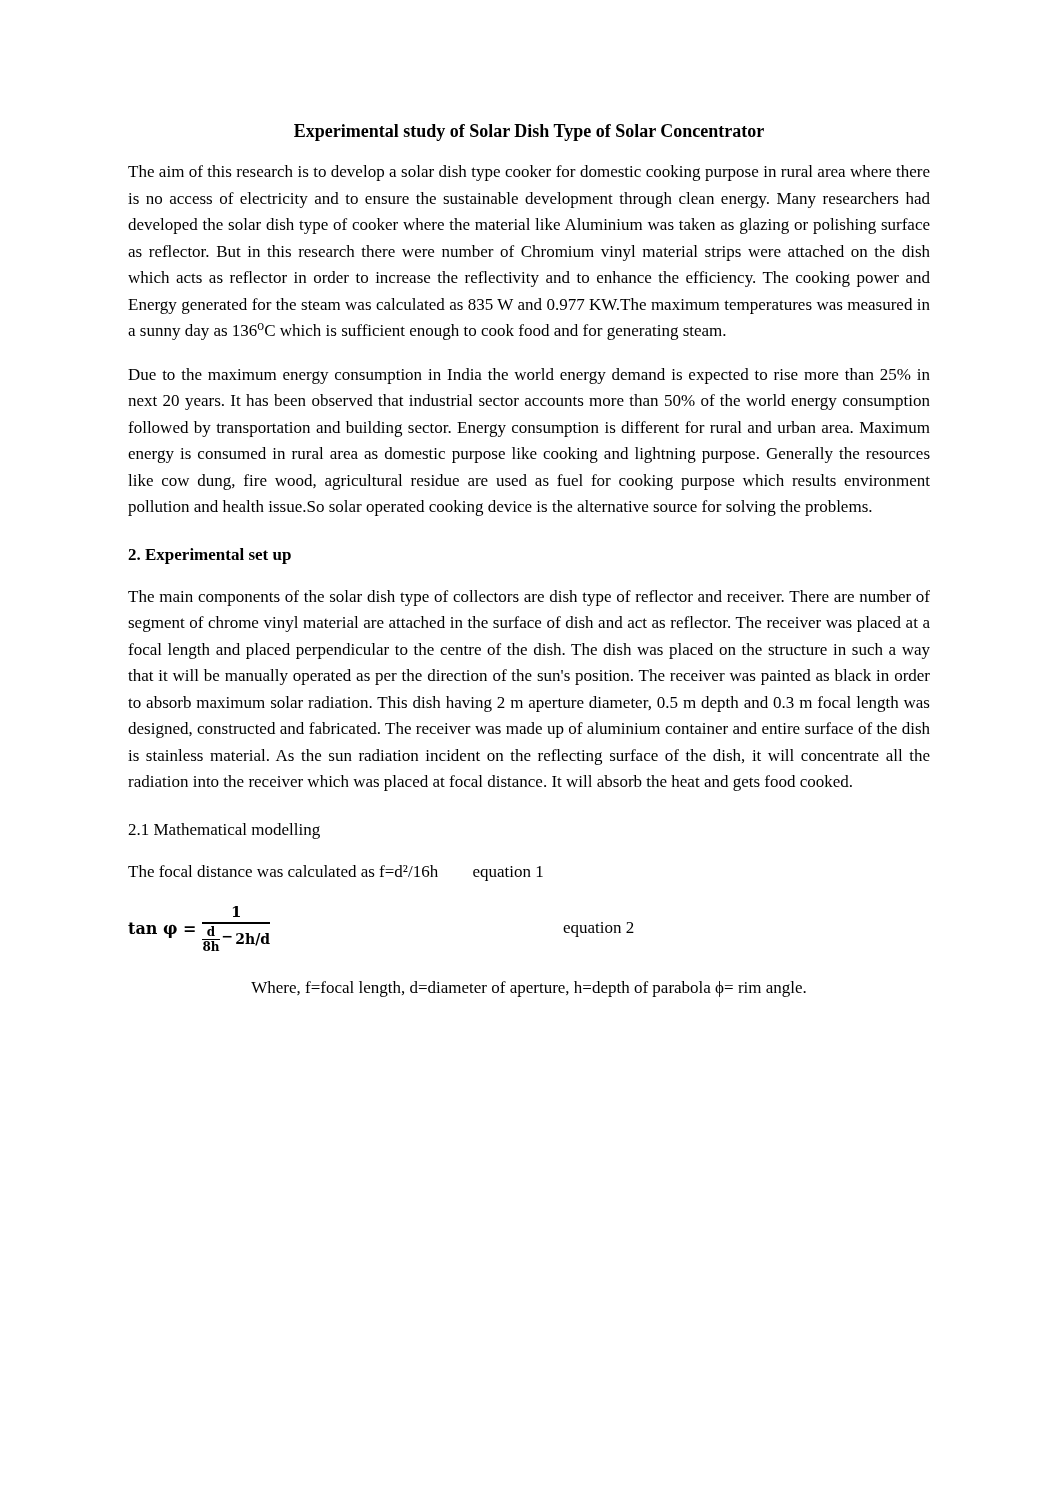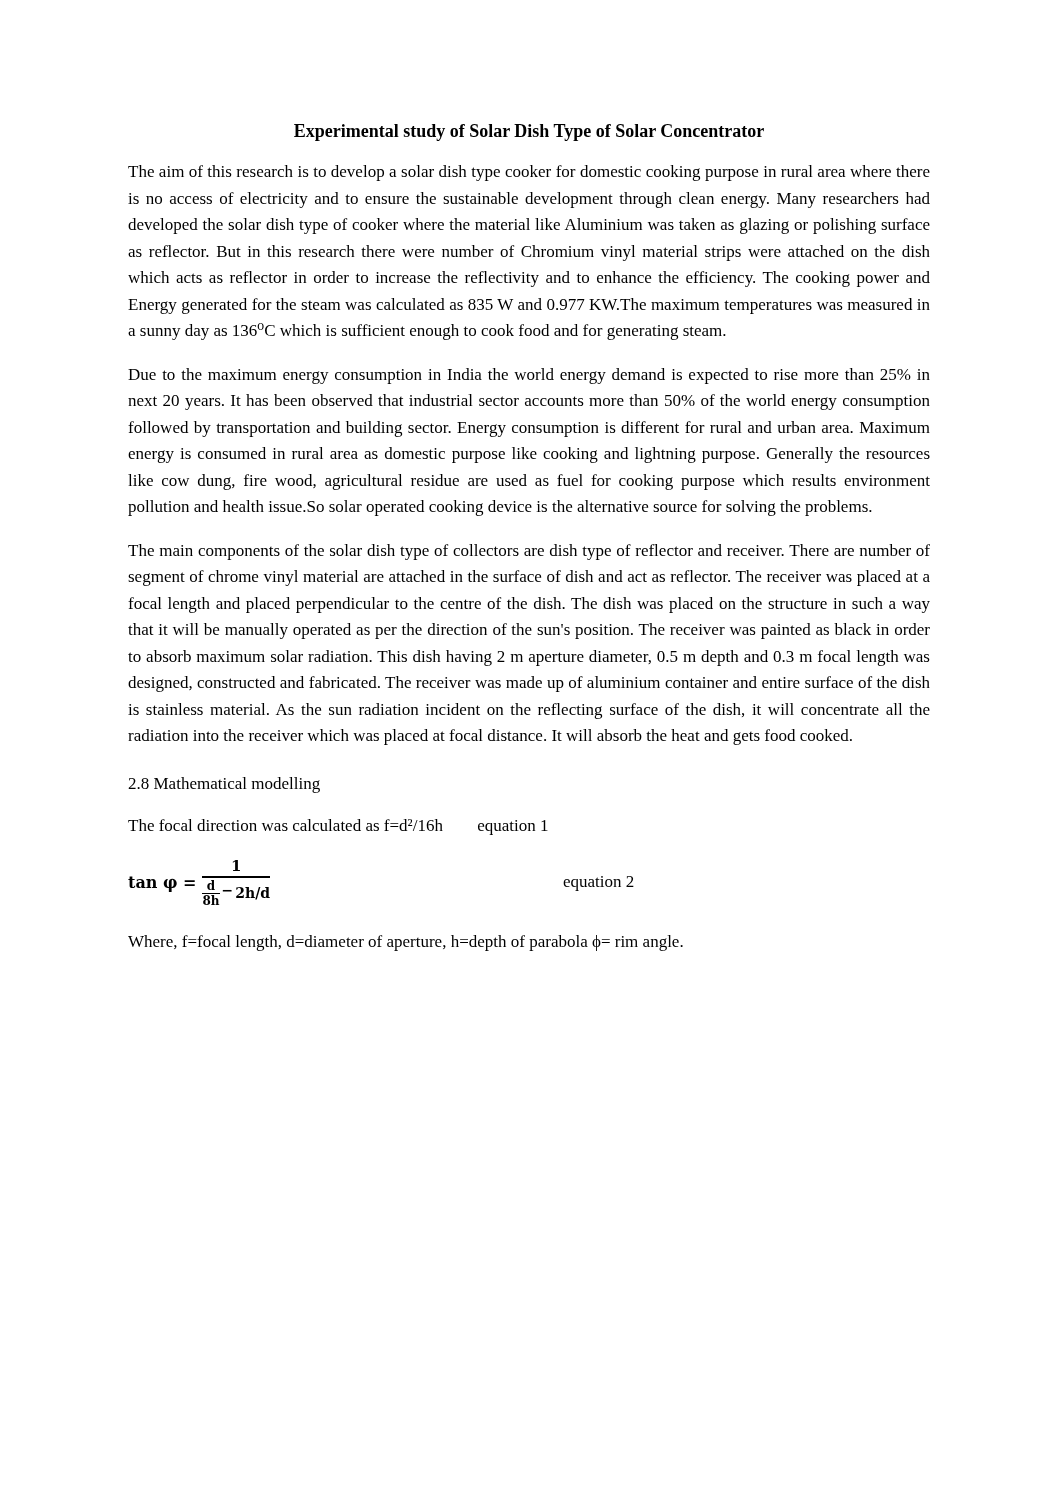"2. Experimental set up" h2.section-heading { html: none -> <h2>2. Experimental set up</h2> }
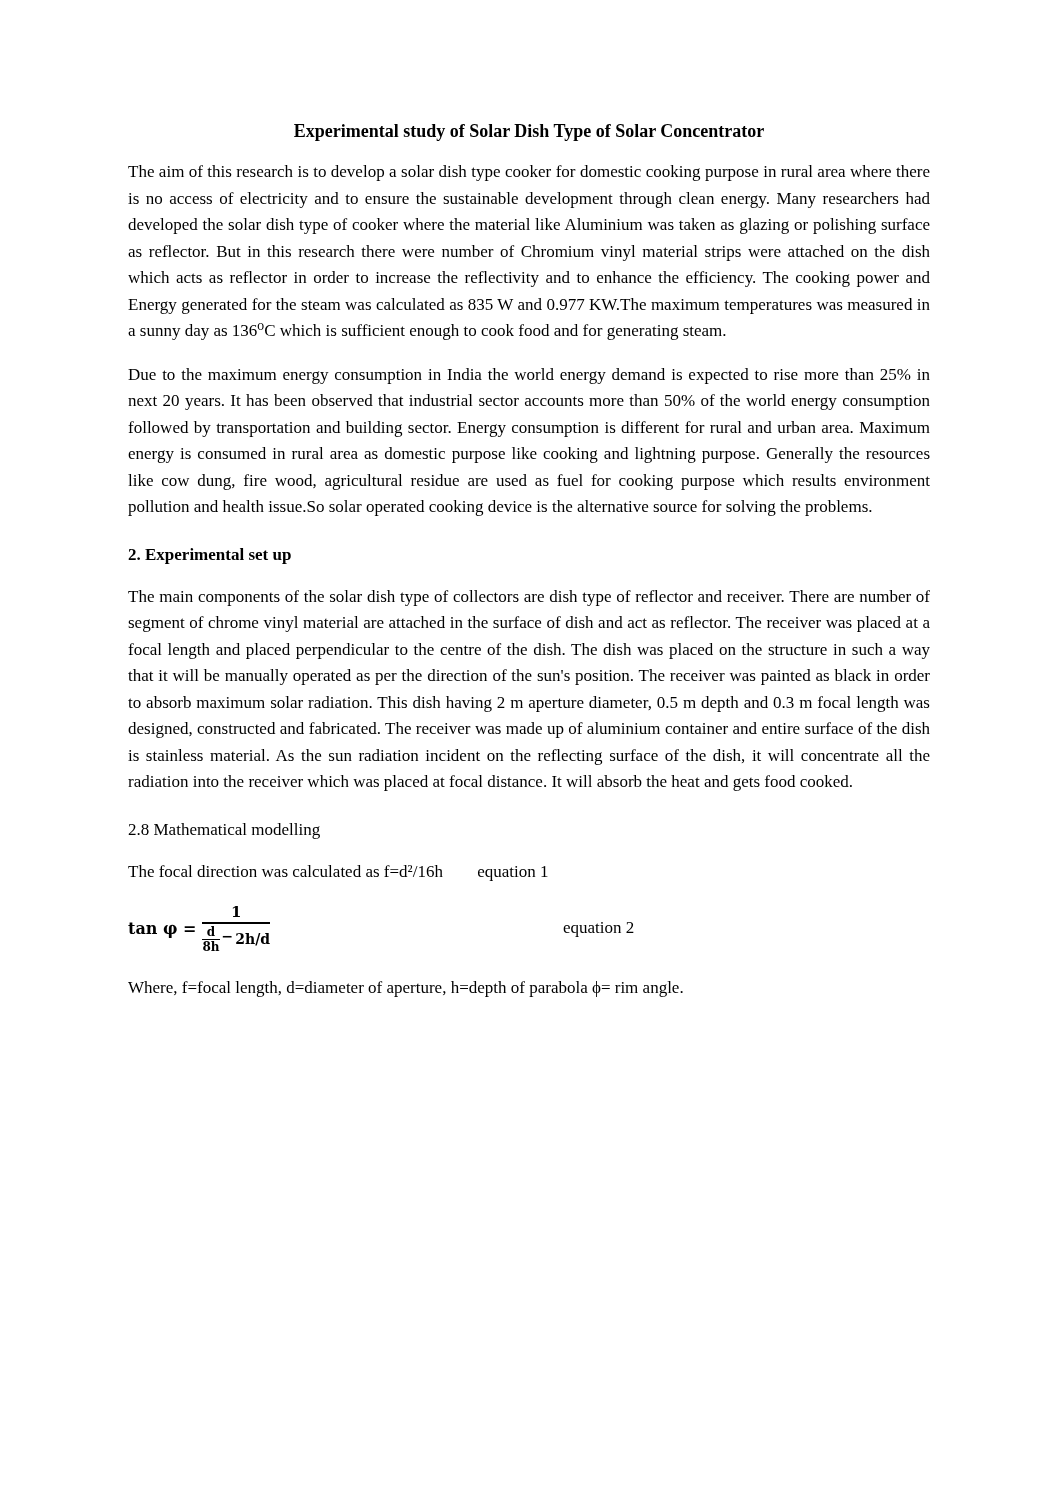"2.8 Mathematical modelling" div.sub-heading { text: 2.8 -> 2.1 }
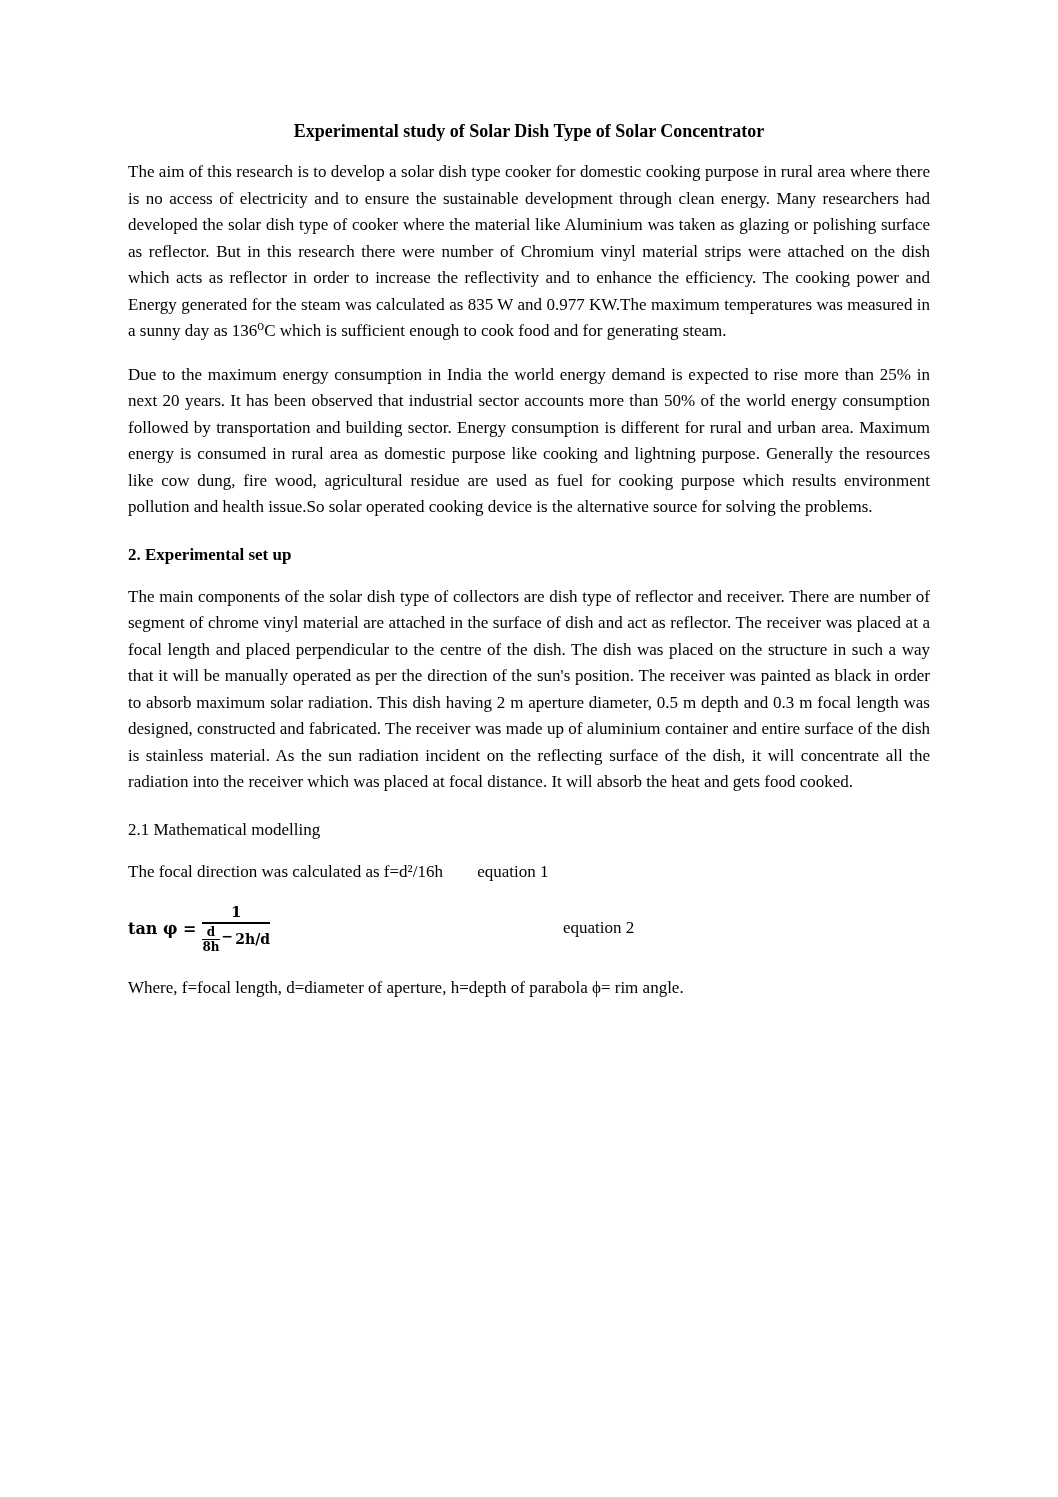"The focal direction was calculated" span { text: direction -> distance }
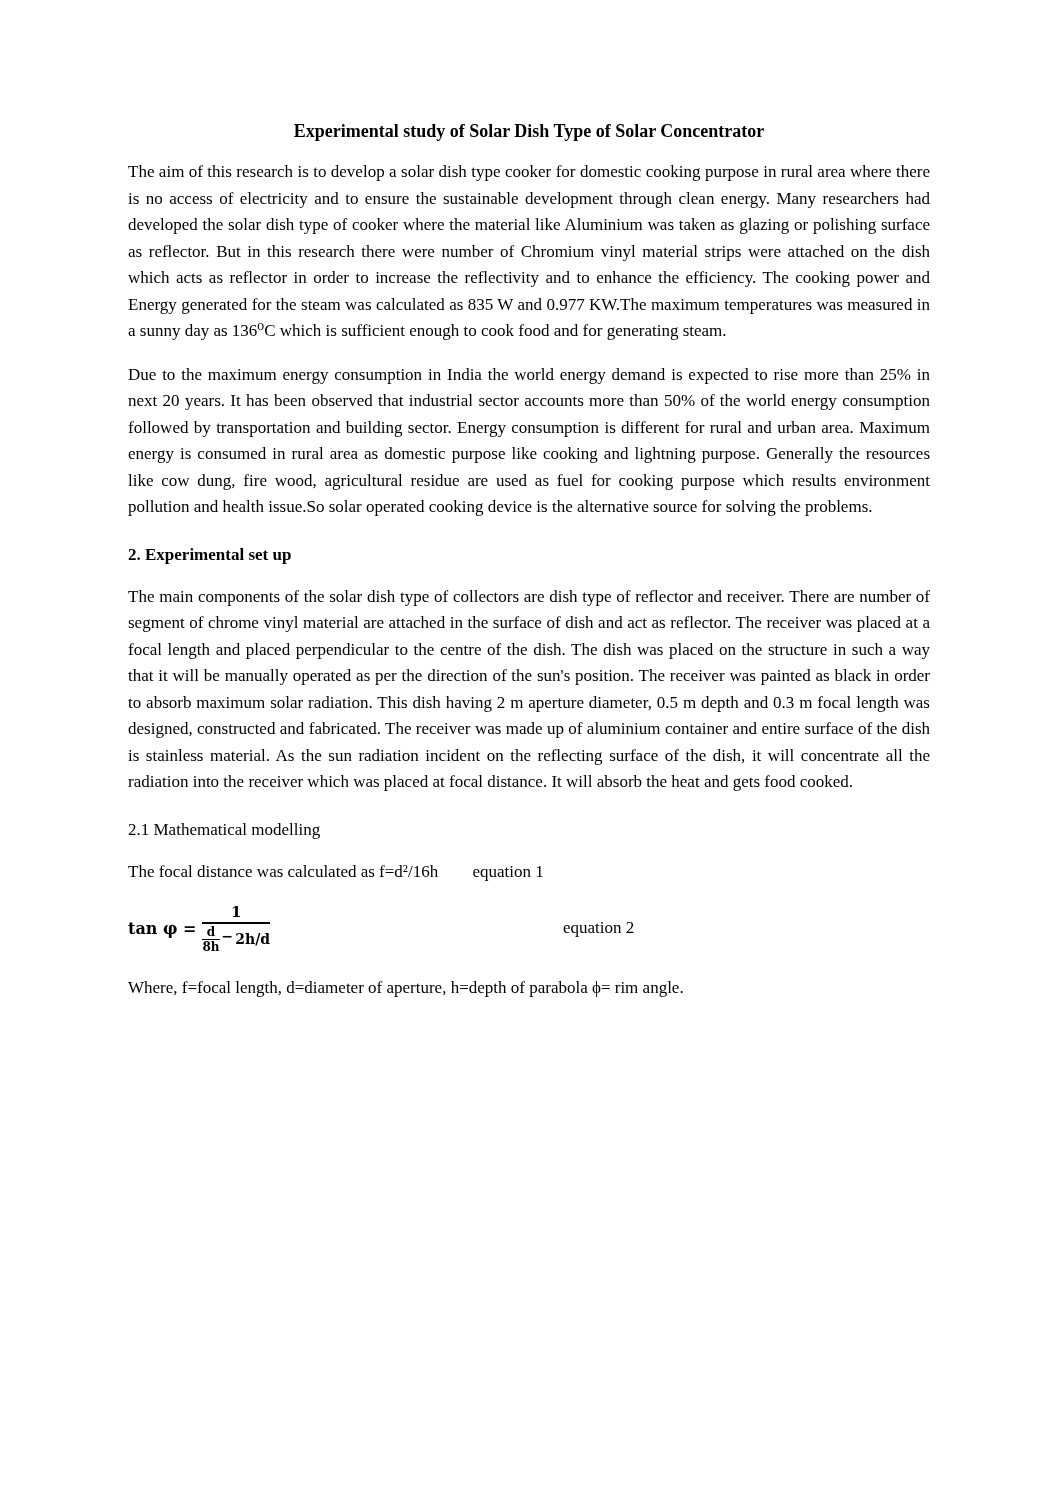"Where, f=focal length, d=diameter of" .where-line { text-align: none -> center }
